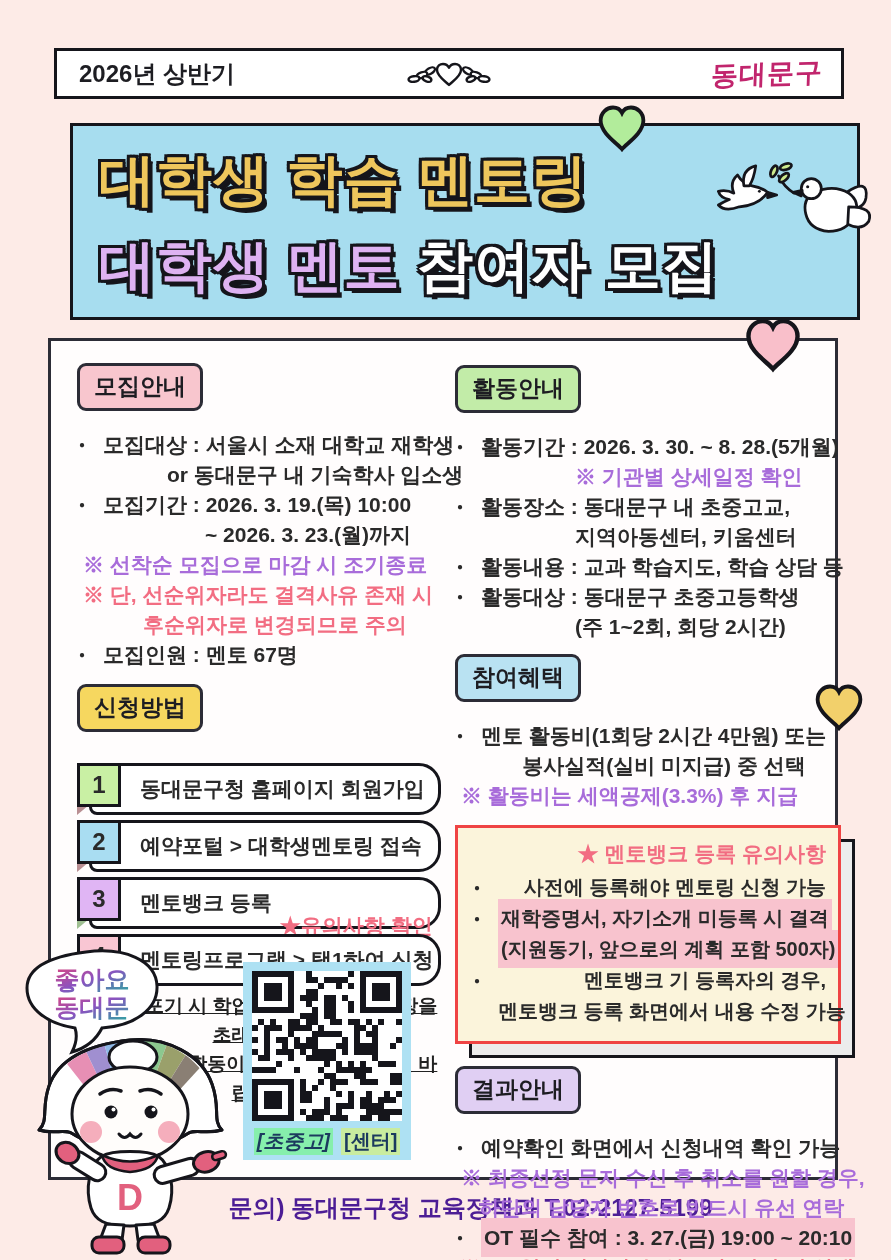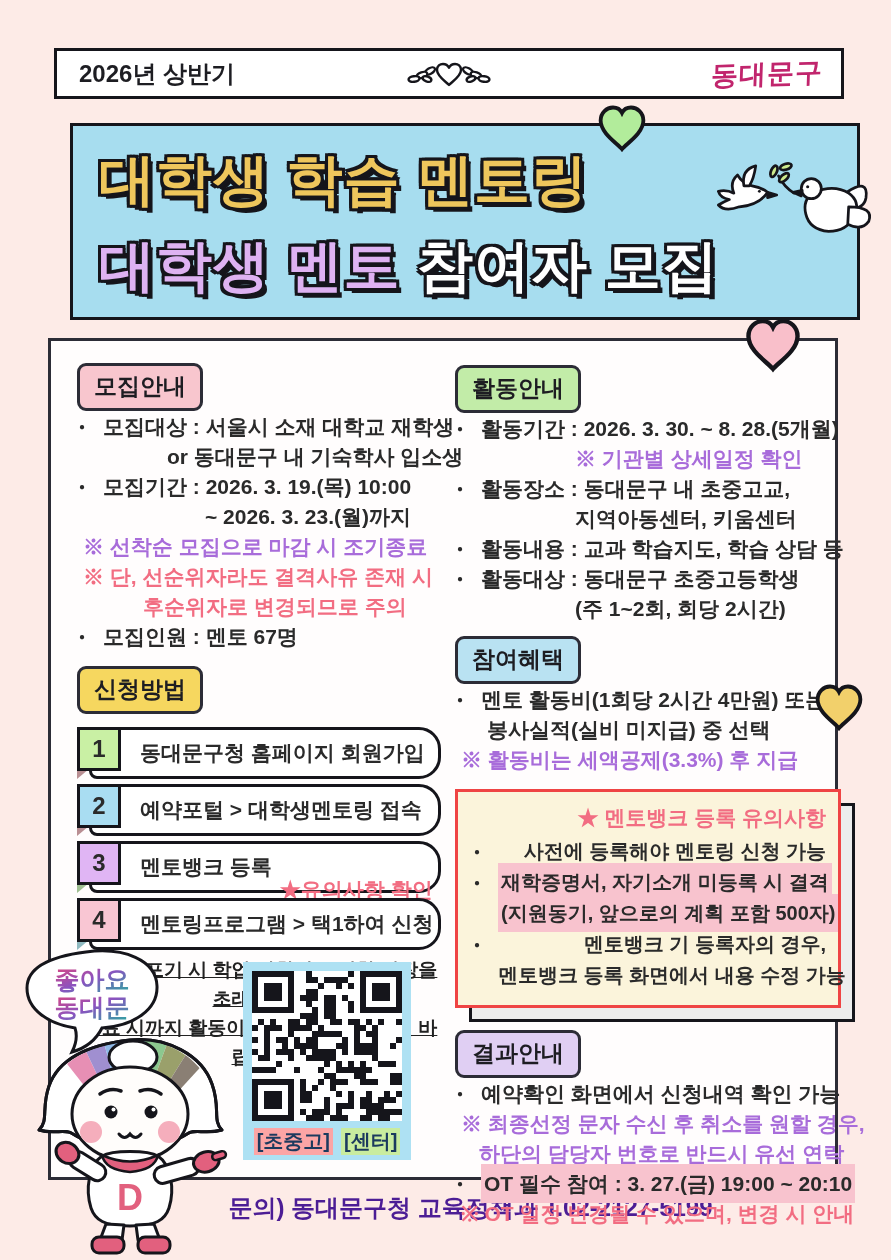"모집안내" .badge { margin-bottom: 1px -> 19px }
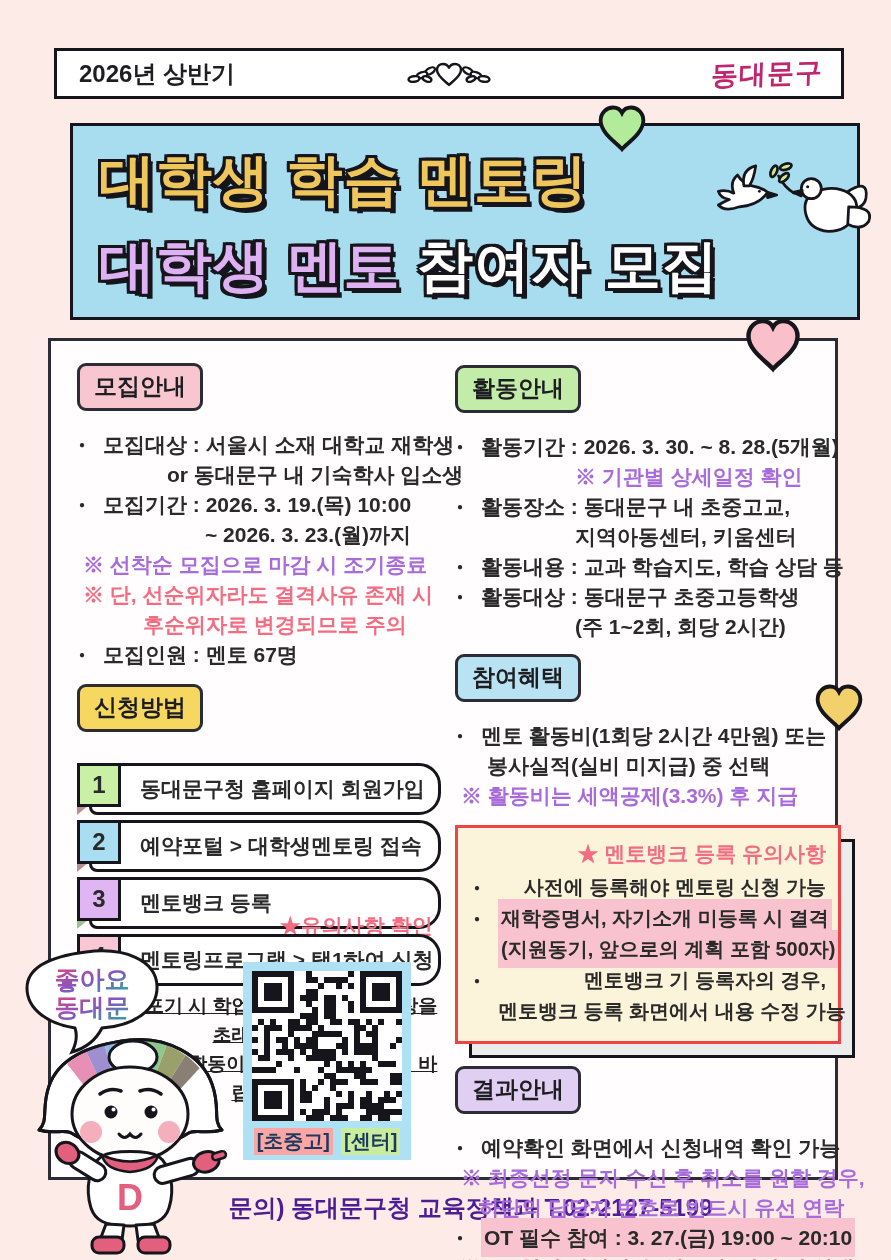"봉사실적(실비 미지급) 중 선택" .ind-e { text-align: none -> center }
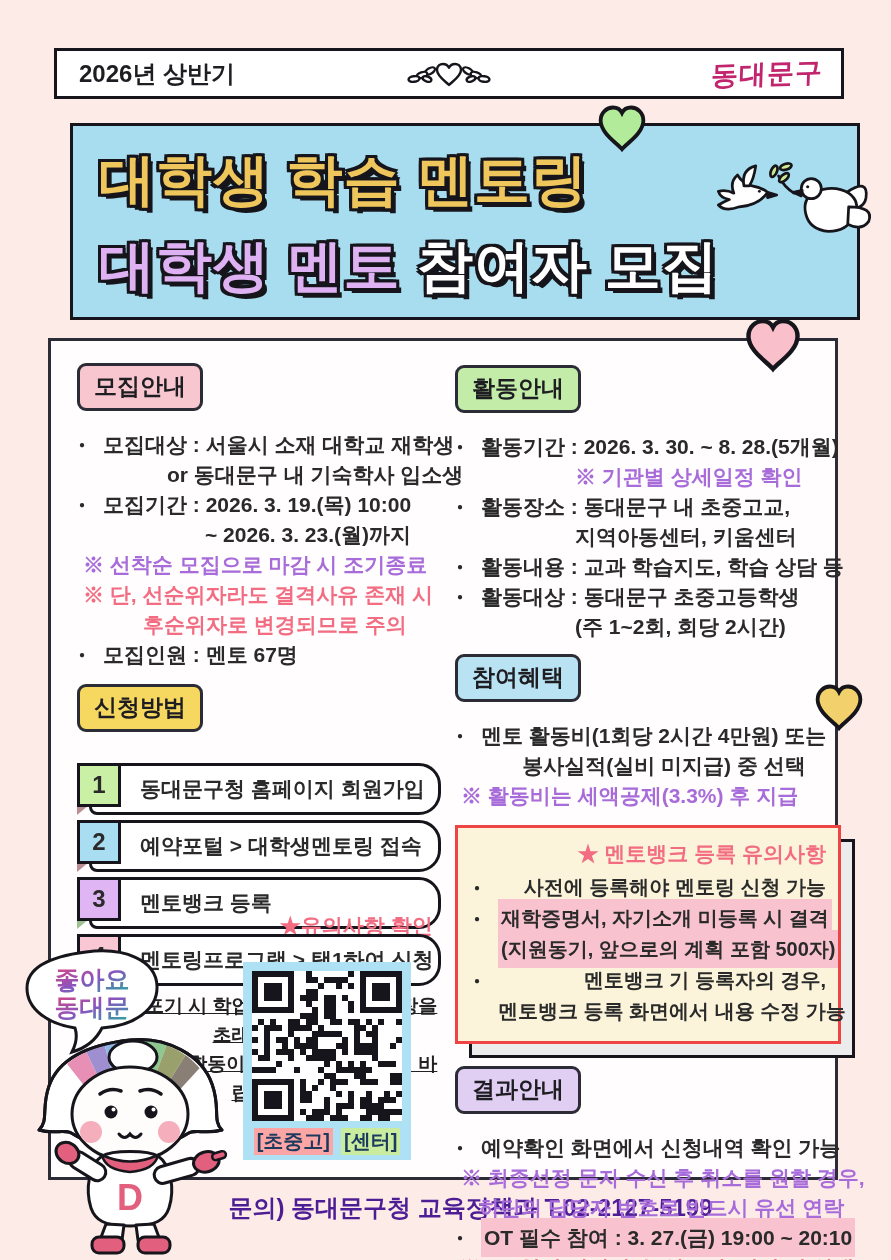"[초중고]" .ql-y { background: #fca5a5 -> #86efac; font-style: none -> italic }
